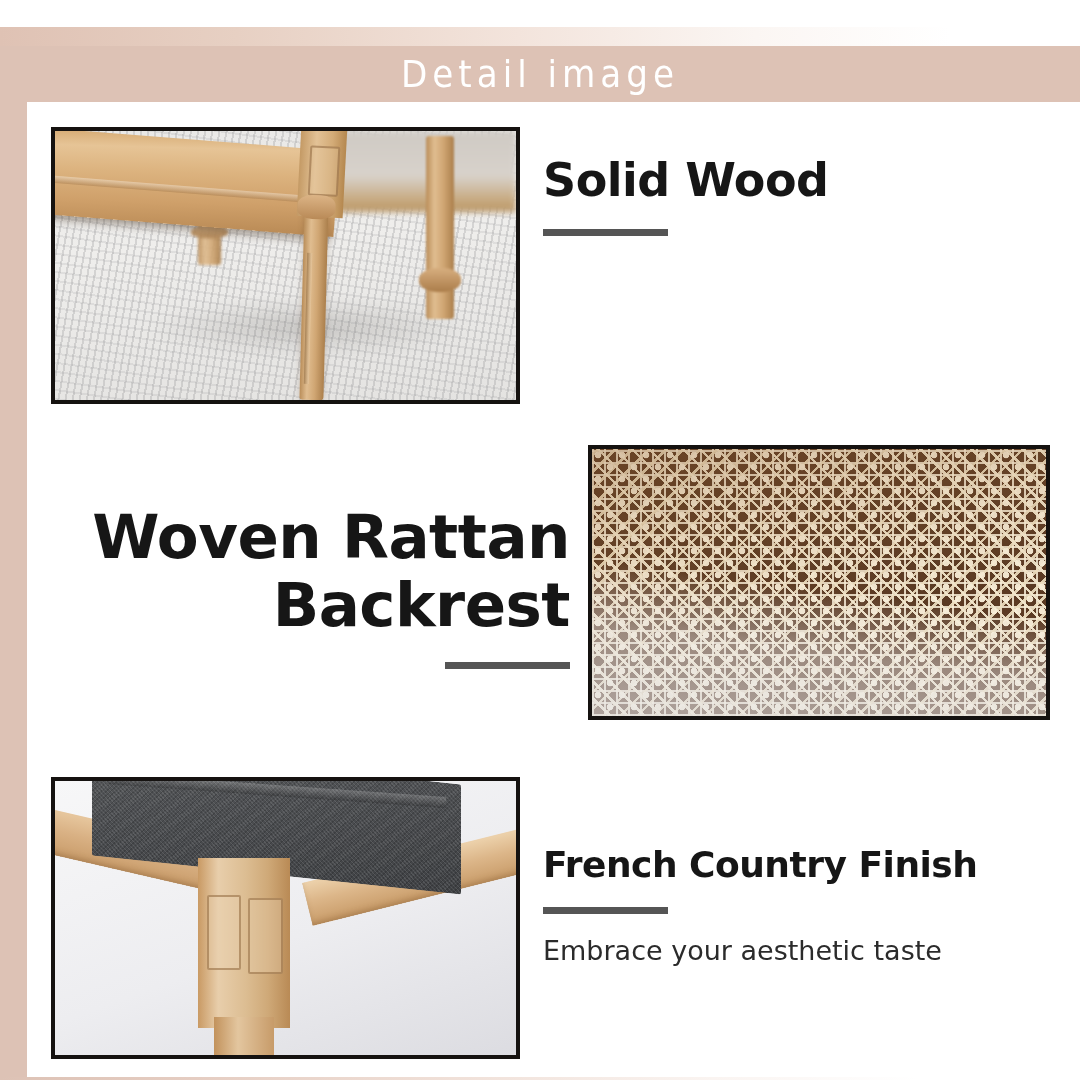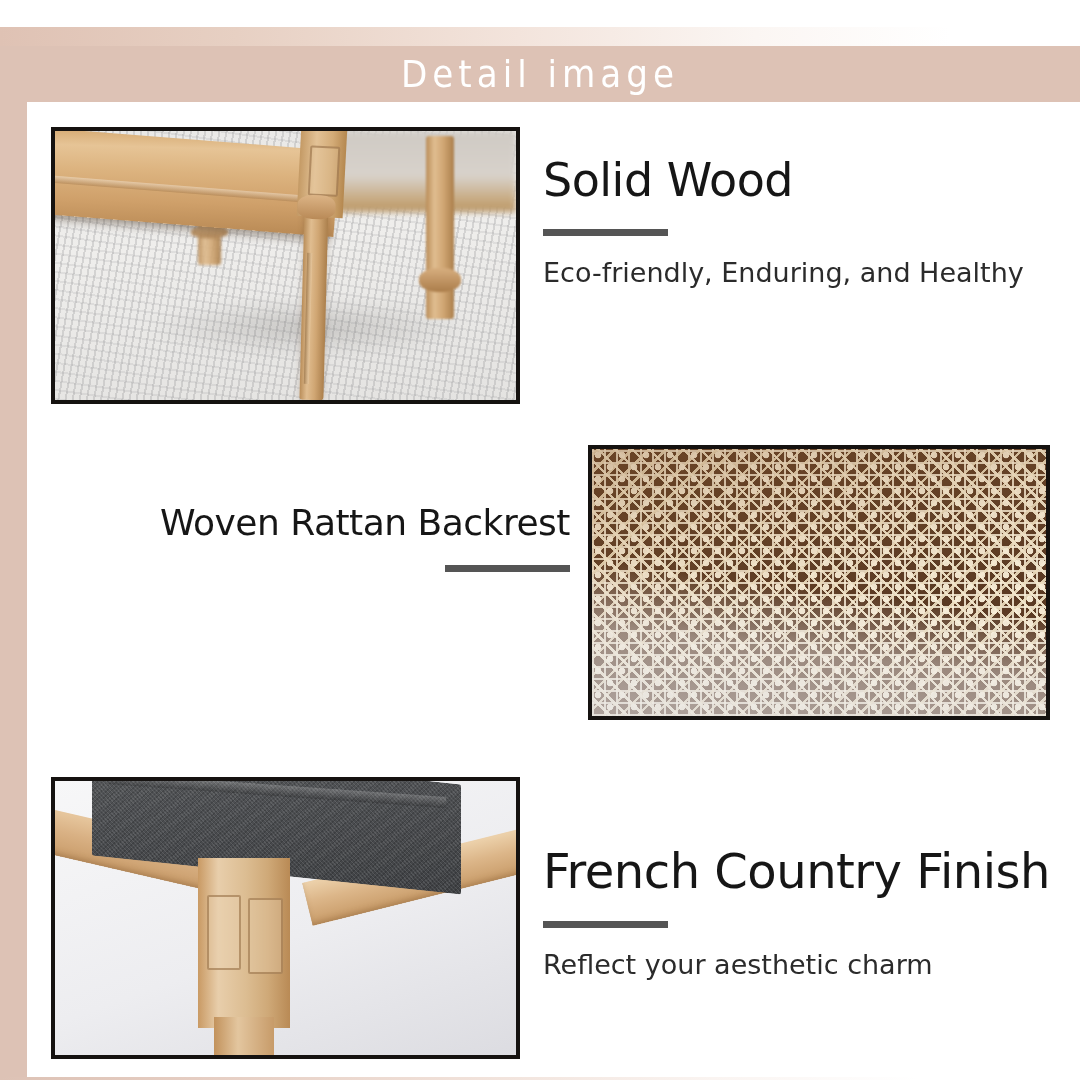"Solid Wood" .headline { font-weight: 400 -> 700 }
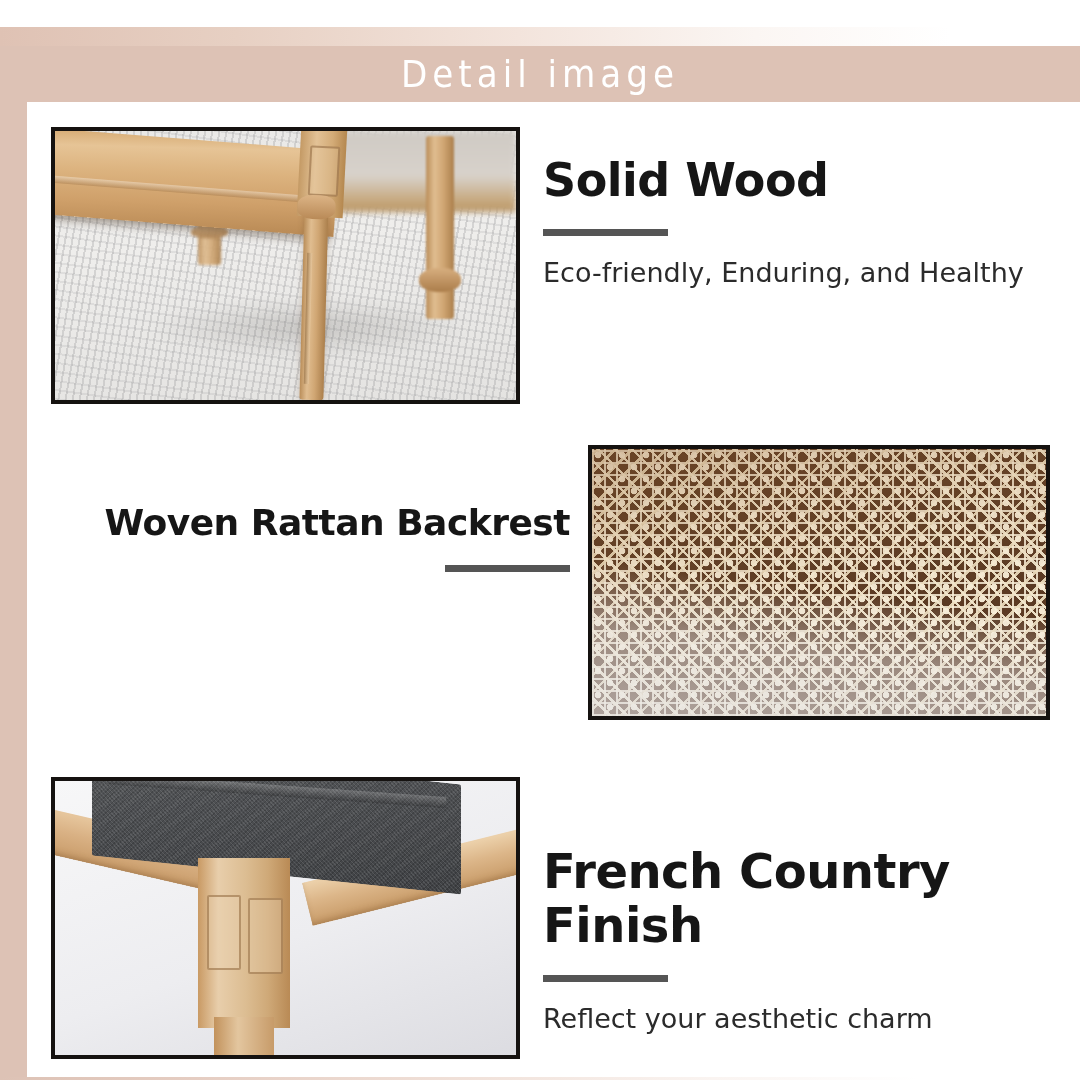"Eco-friendly, Enduring, and Healthy" p.sub { html: <p>Eco-friendly, Enduring, and Healthy</p> -> none }
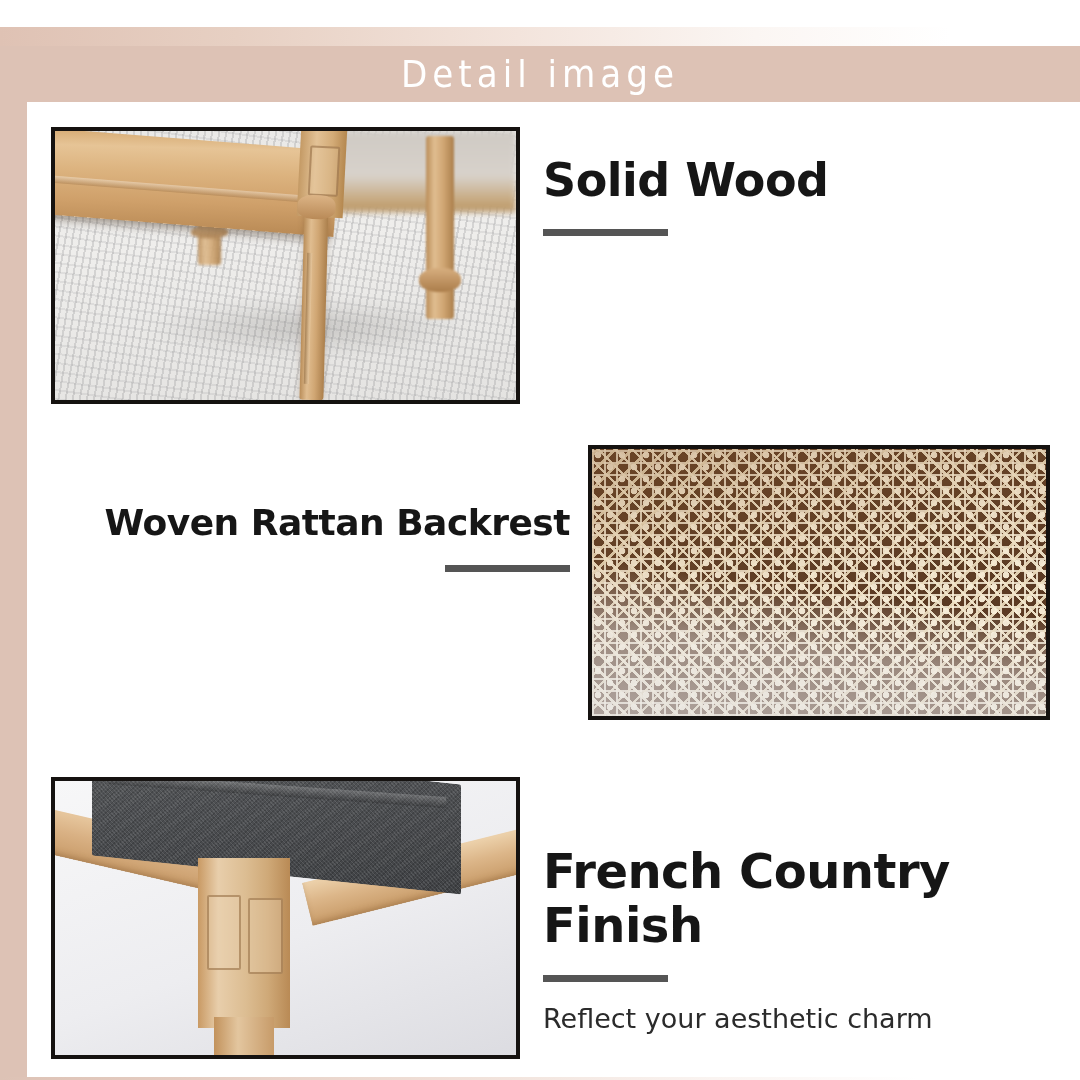"Woven Rattan Backrest" #block-rattan .headline { font-size: 36px -> 61px }
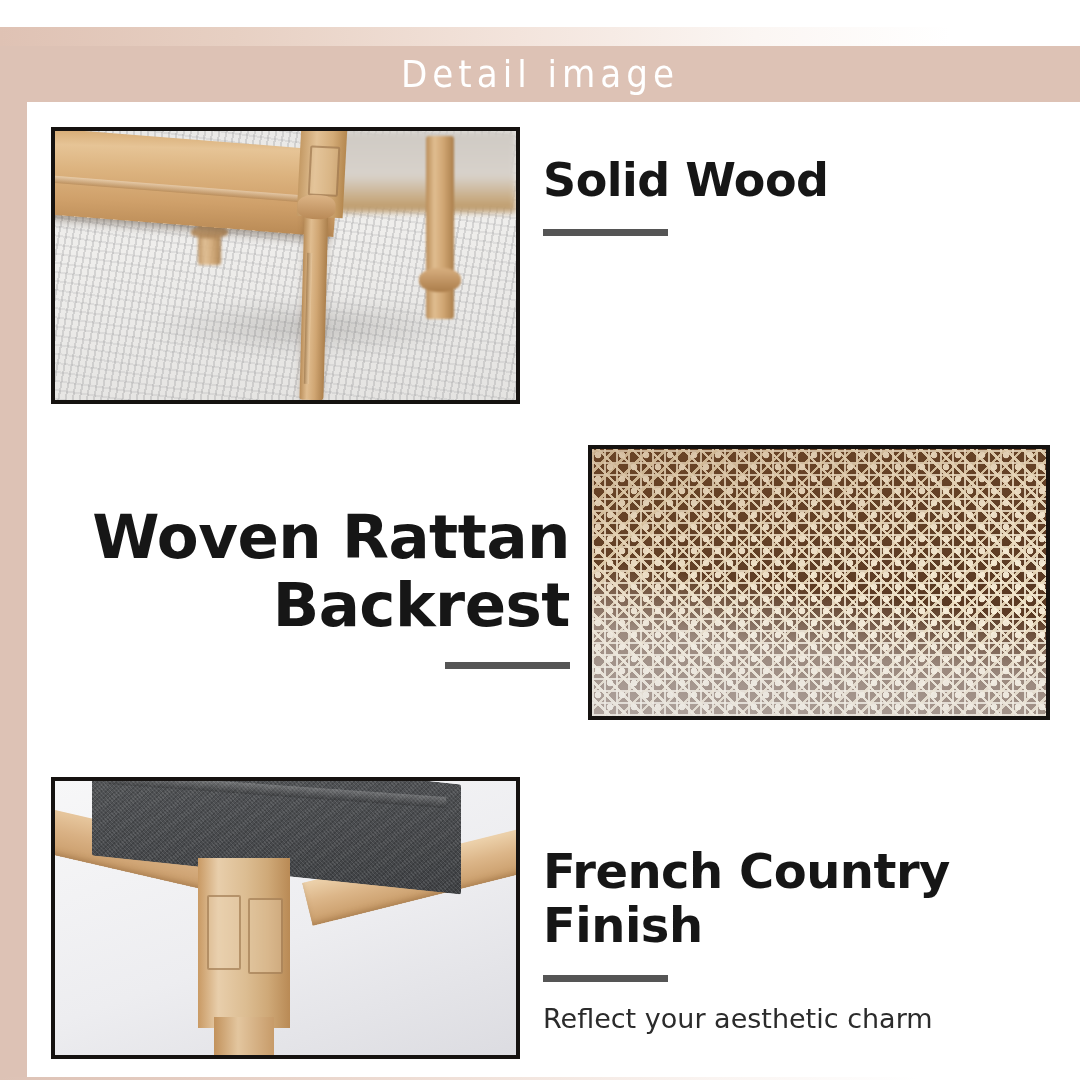"French Country Finish" #block-finish .headline { font-size: 48px -> 36px }
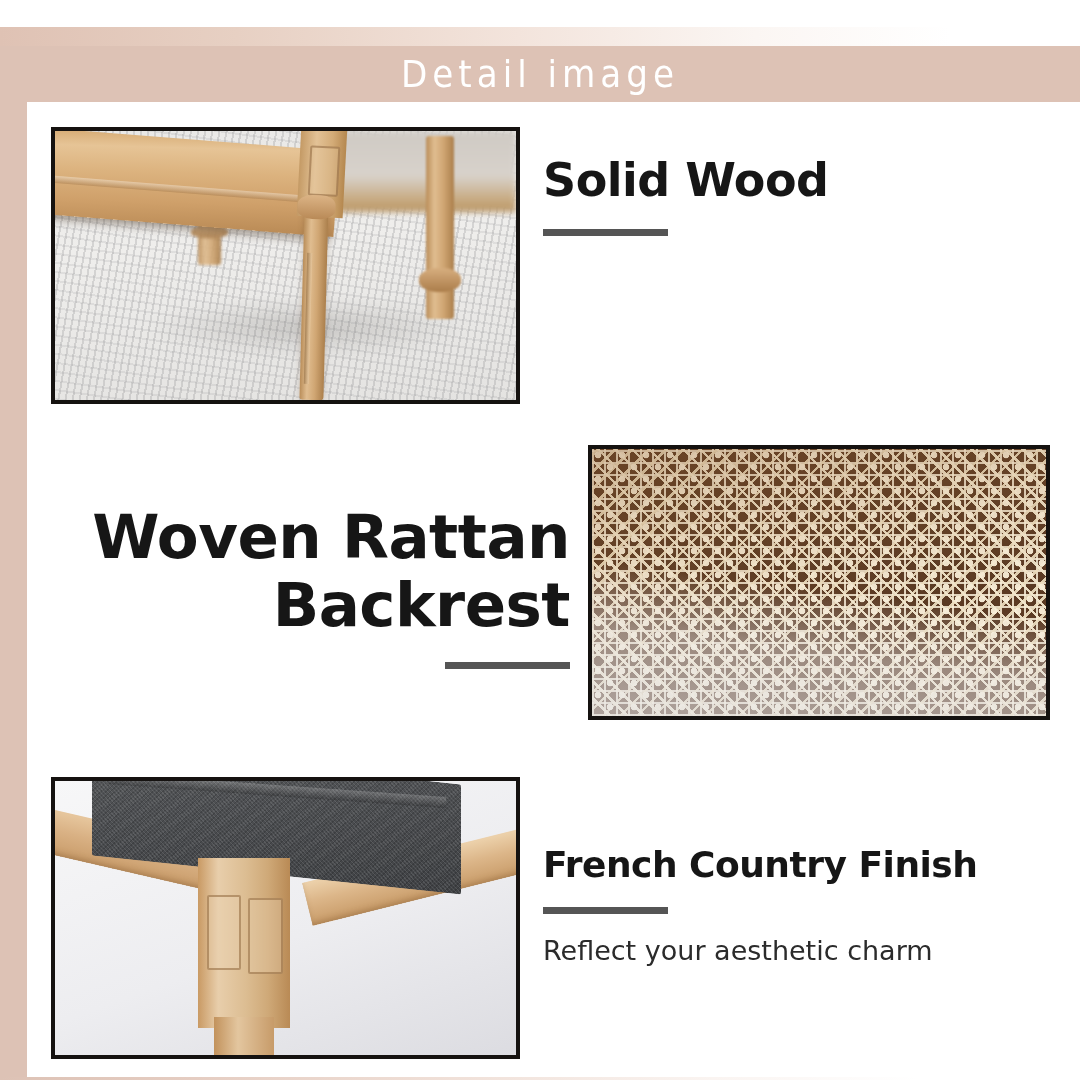"Reflect your aesthetic charm" p.sub { text: Reflect your aesthetic charm -> Embrace your aesthetic taste }
